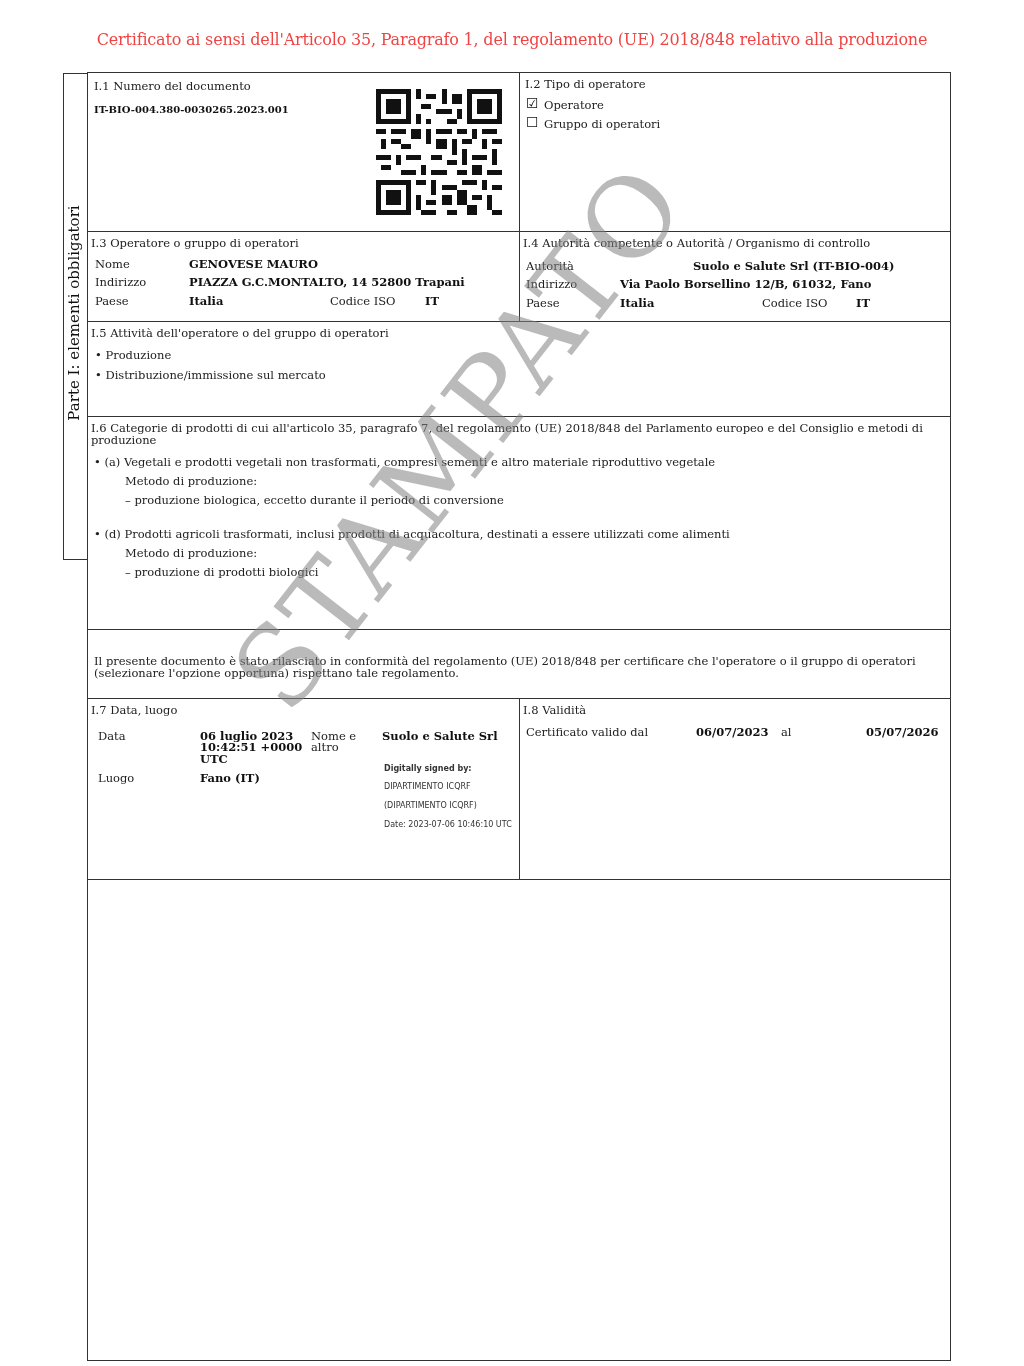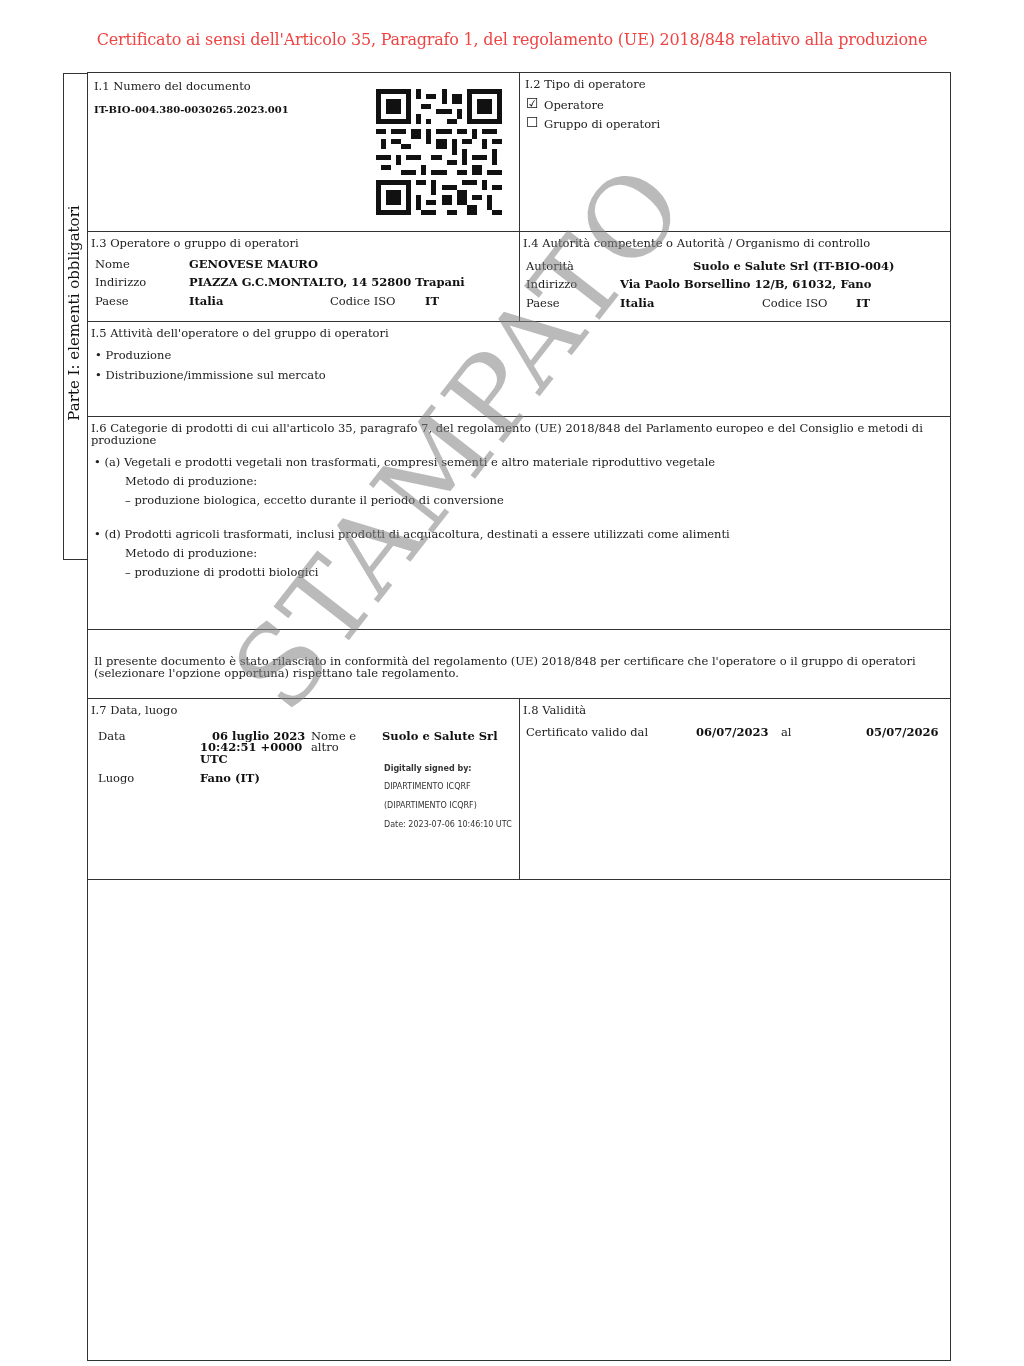"06 luglio 2023" div.val { margin-left: 12px -> none }
